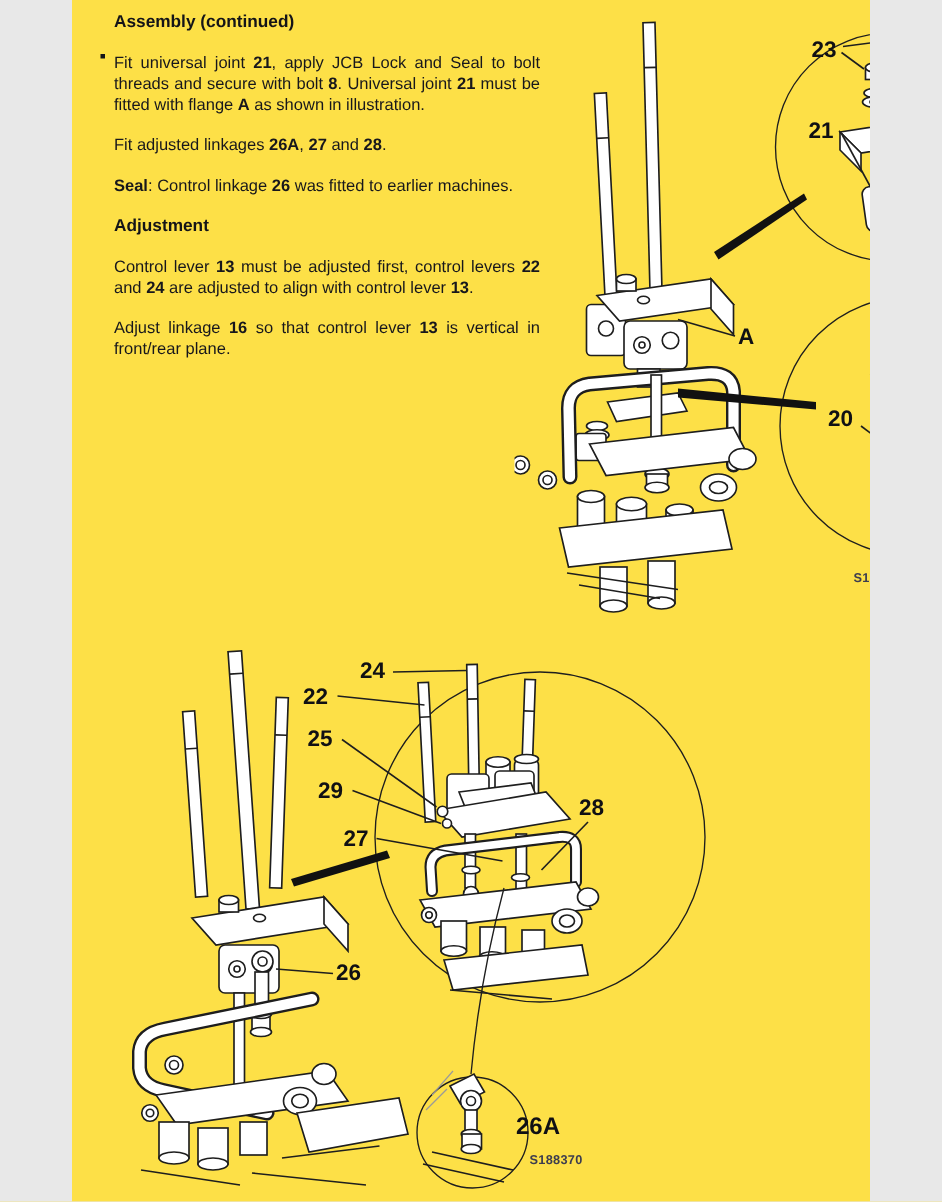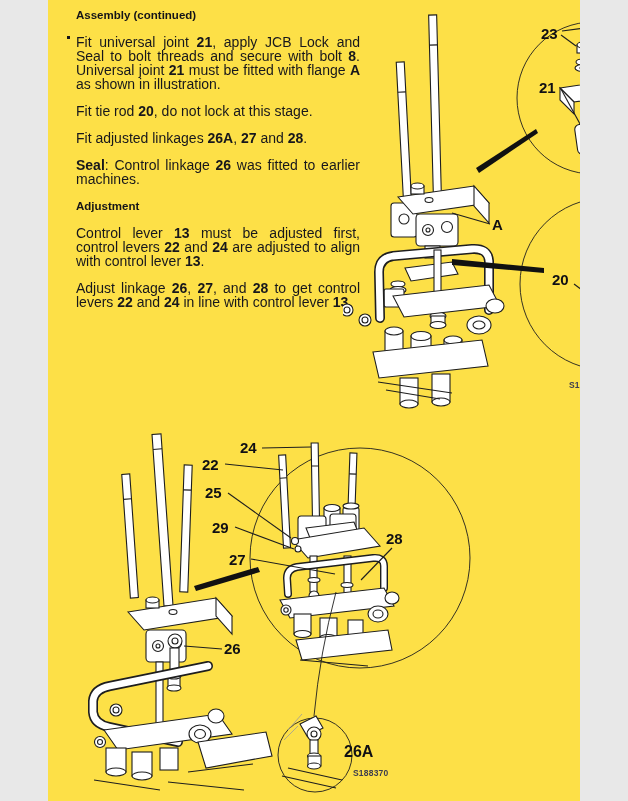"Fit universal joint 21, apply" .para { font-size: 14px -> 11px }
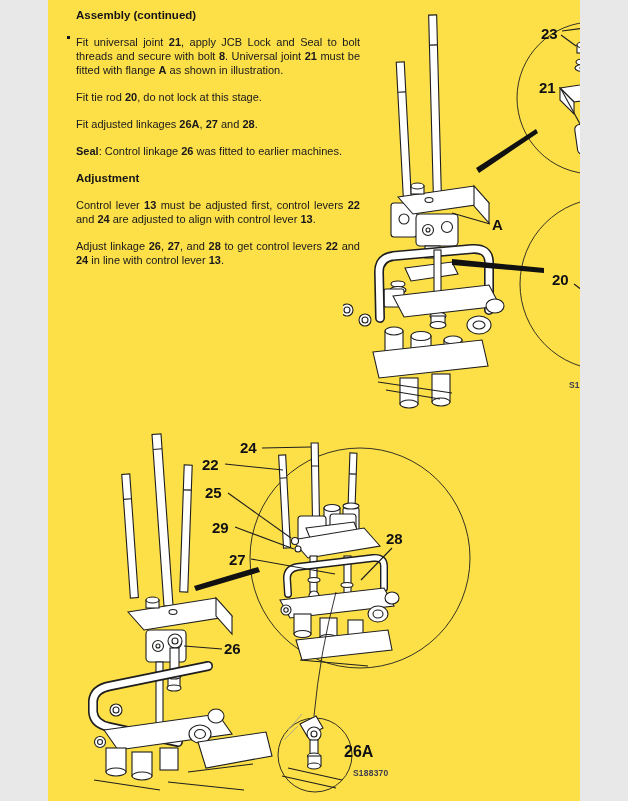"Fit tie rod 20, do" div.para { html: <div><span>Fit tie rod </span><b>20</b><span>, do not lock at this stage.</span></div> -> none }
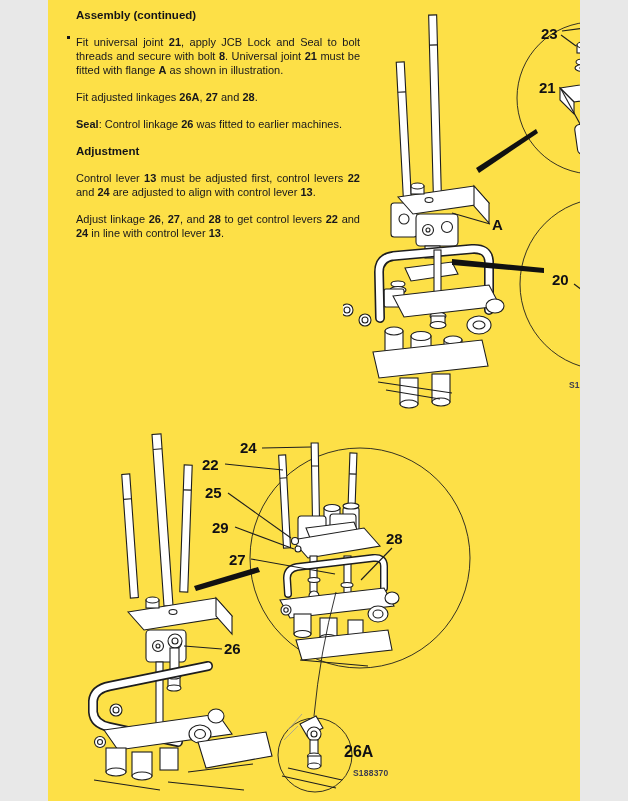"Adjust linkage 16 so that" div.para { html: none -> <div><span>Adjust linkage </span><b>16</b><span> so that control lever </span><b>13</b><span> is vertical in front/rear plane.</span></div> }
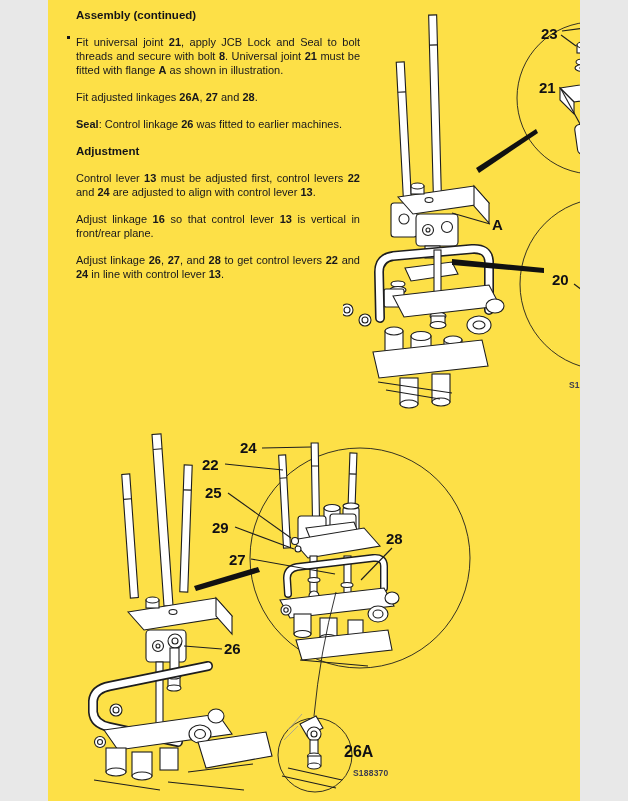"Adjust linkage 26, 27, and" div.para { html: <div><span>Adjust linkage </span><b>26</b><span>, </span><b>27</b><span>, and </span><b>28</b><span> to get control levers </span><b>22</b><span> and </span><b>24</b><span> in line with control lever </span><b>13</b><span>.</span></div> -> none }
